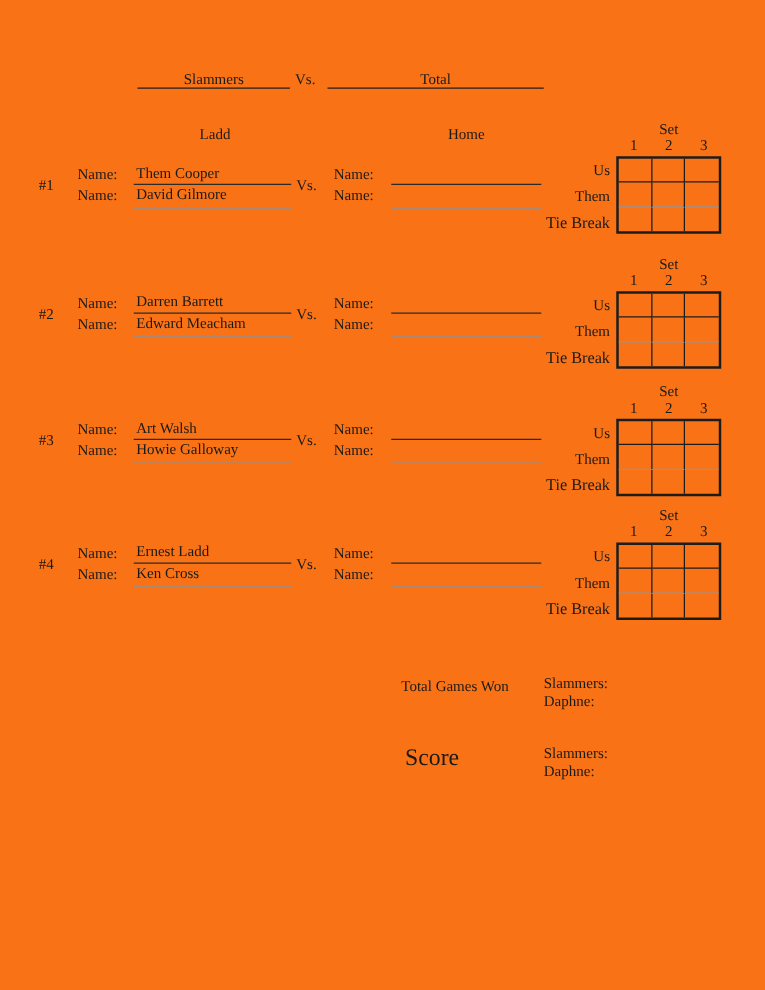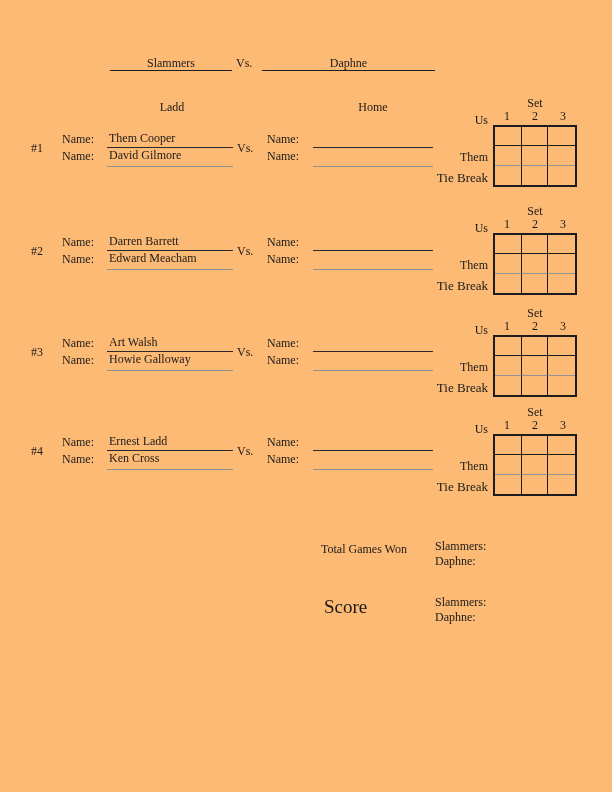"Slammers" .page { background: #fdba74 -> #f97316 }
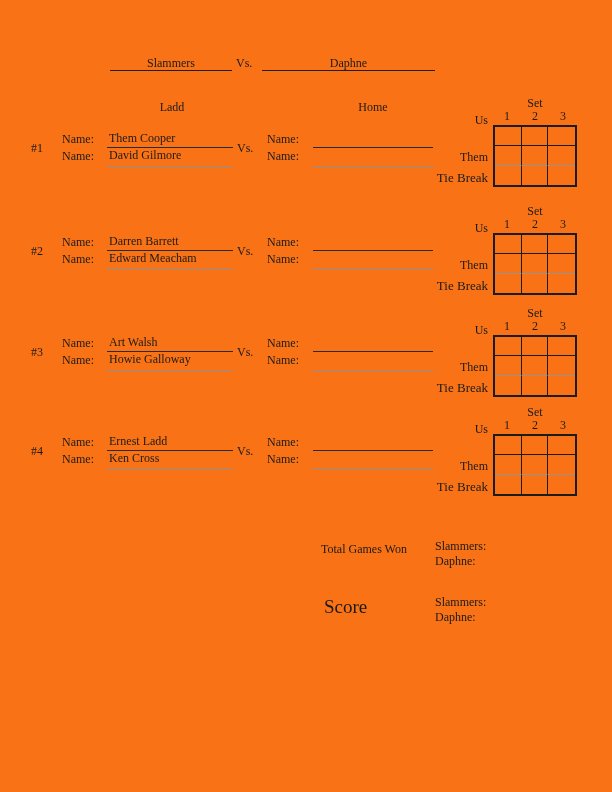"Daphne" div.abs { text: Daphne -> Total }
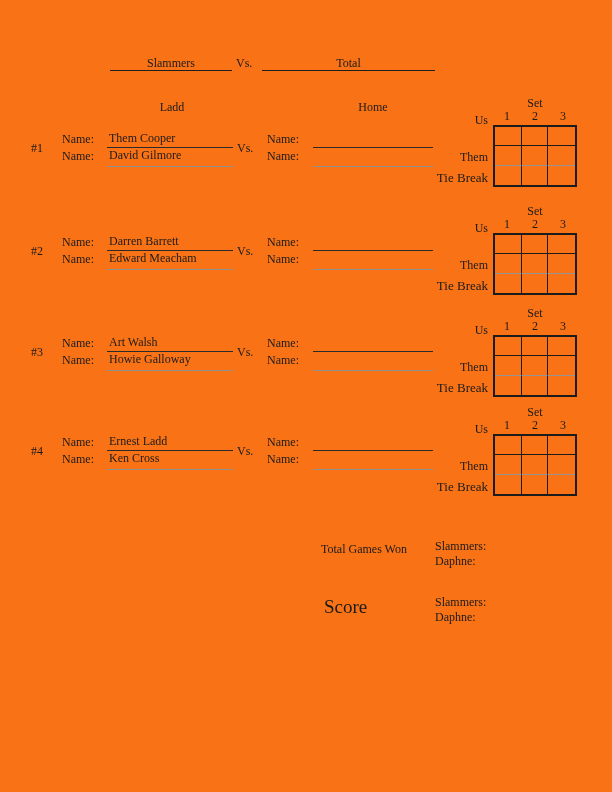"Us" .sgrid .r-us { top: 17px -> 33px }
